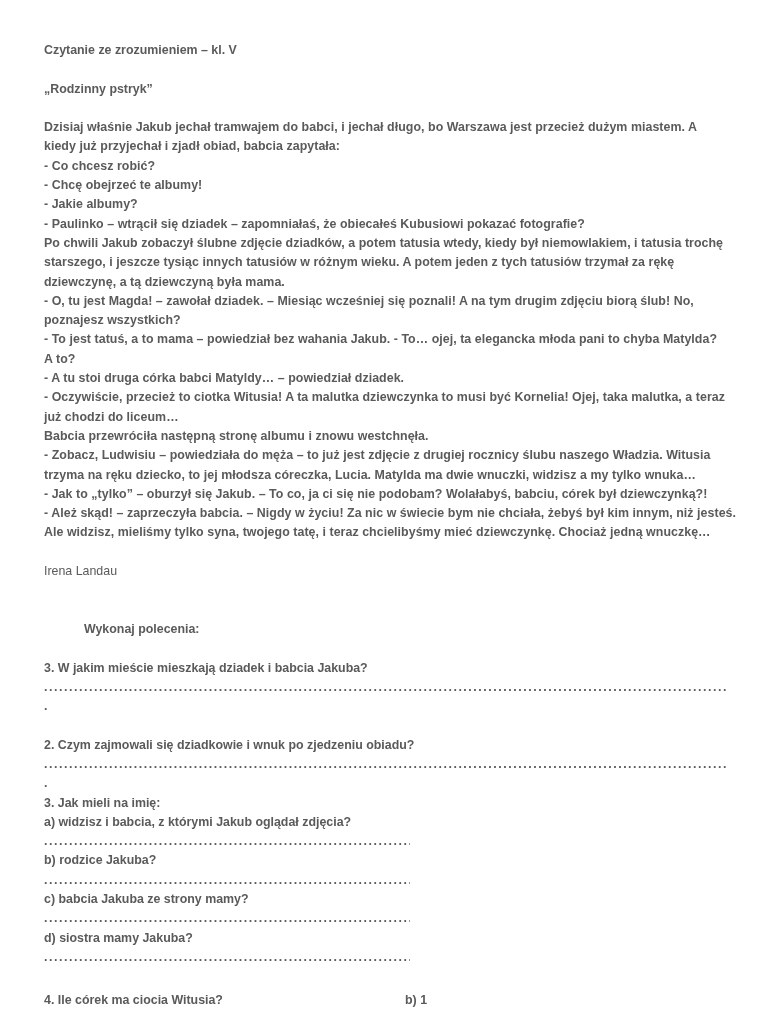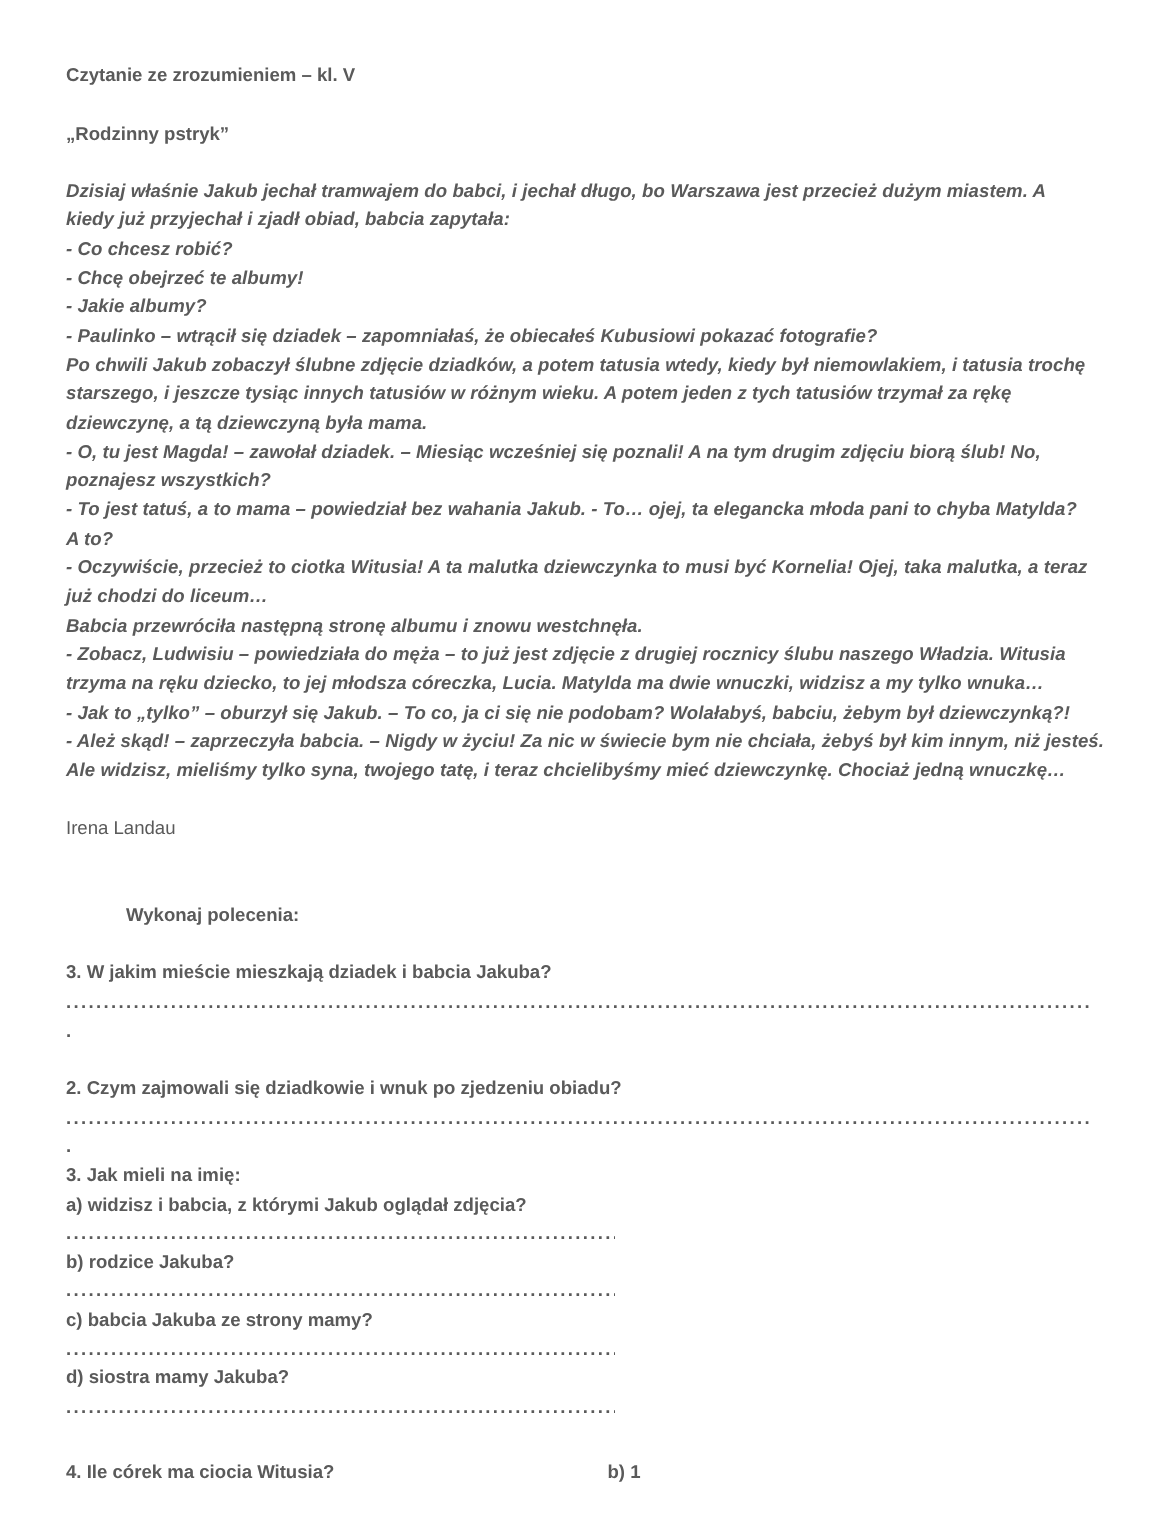"Dzisiaj właśnie Jakub jechał tramwajem" .body-block { font-style: italic -> none }
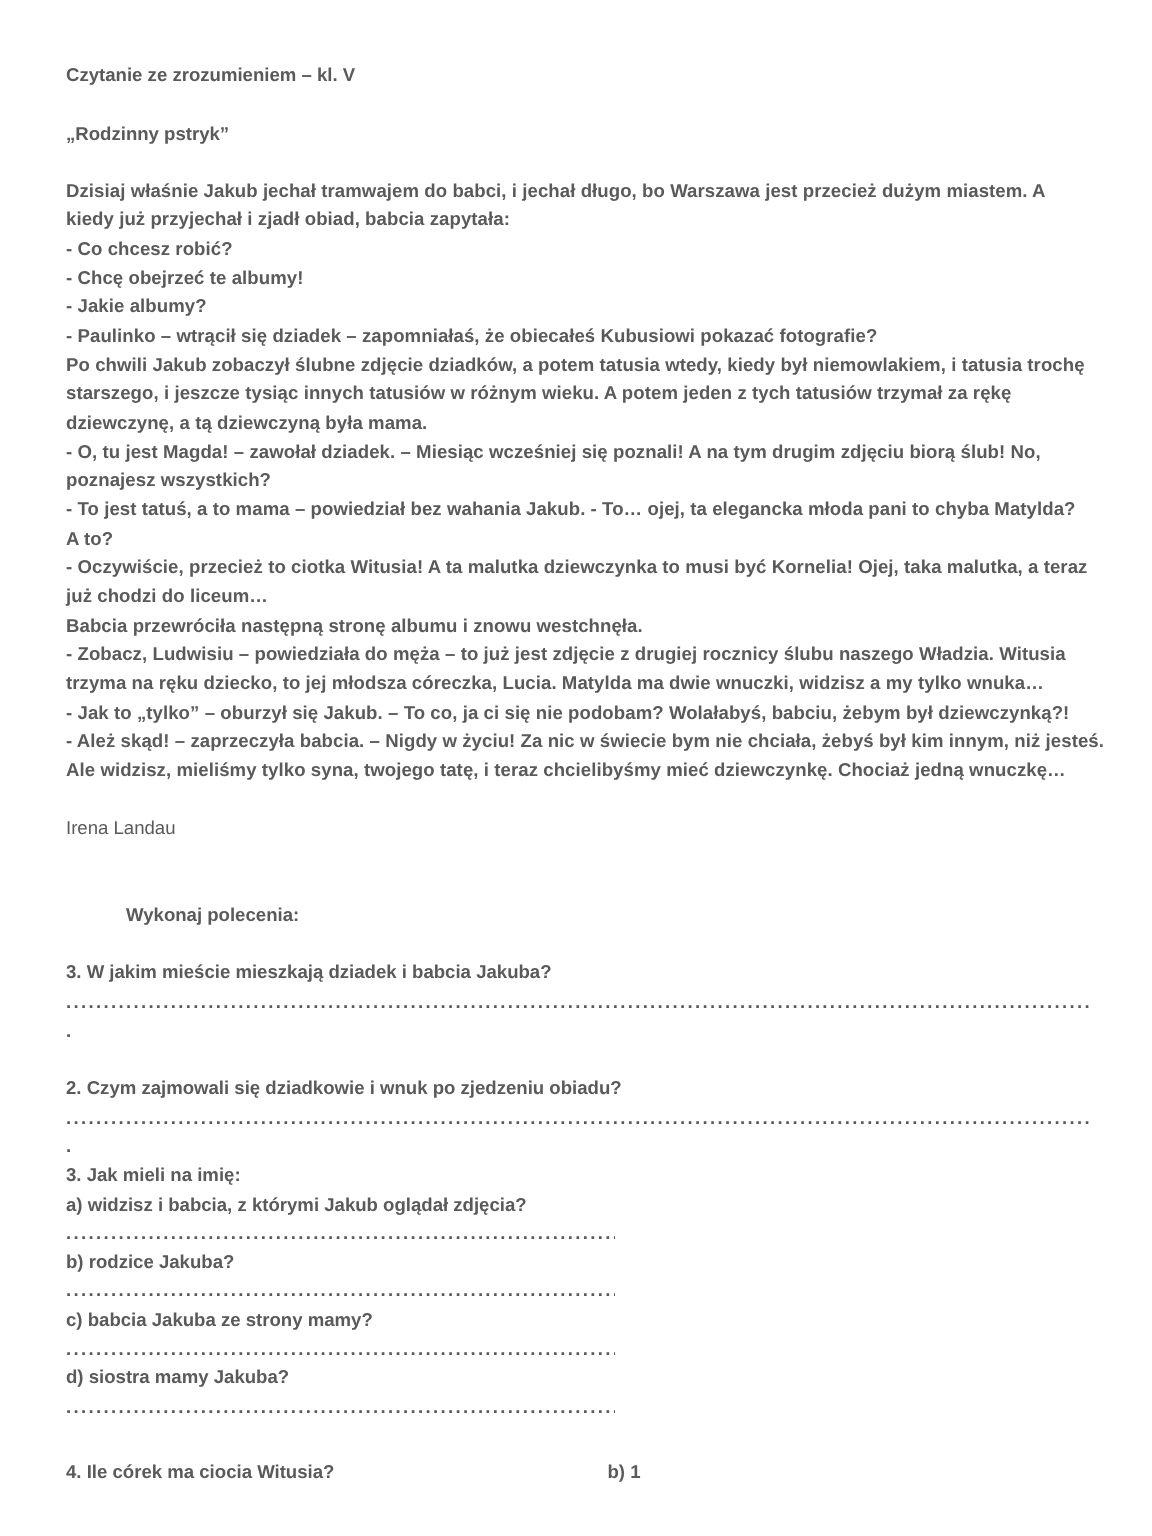"- A tu stoi druga" span.line { html: none -> <span>- A tu stoi druga córka babci Matyldy… – powiedział dziadek.</span> }
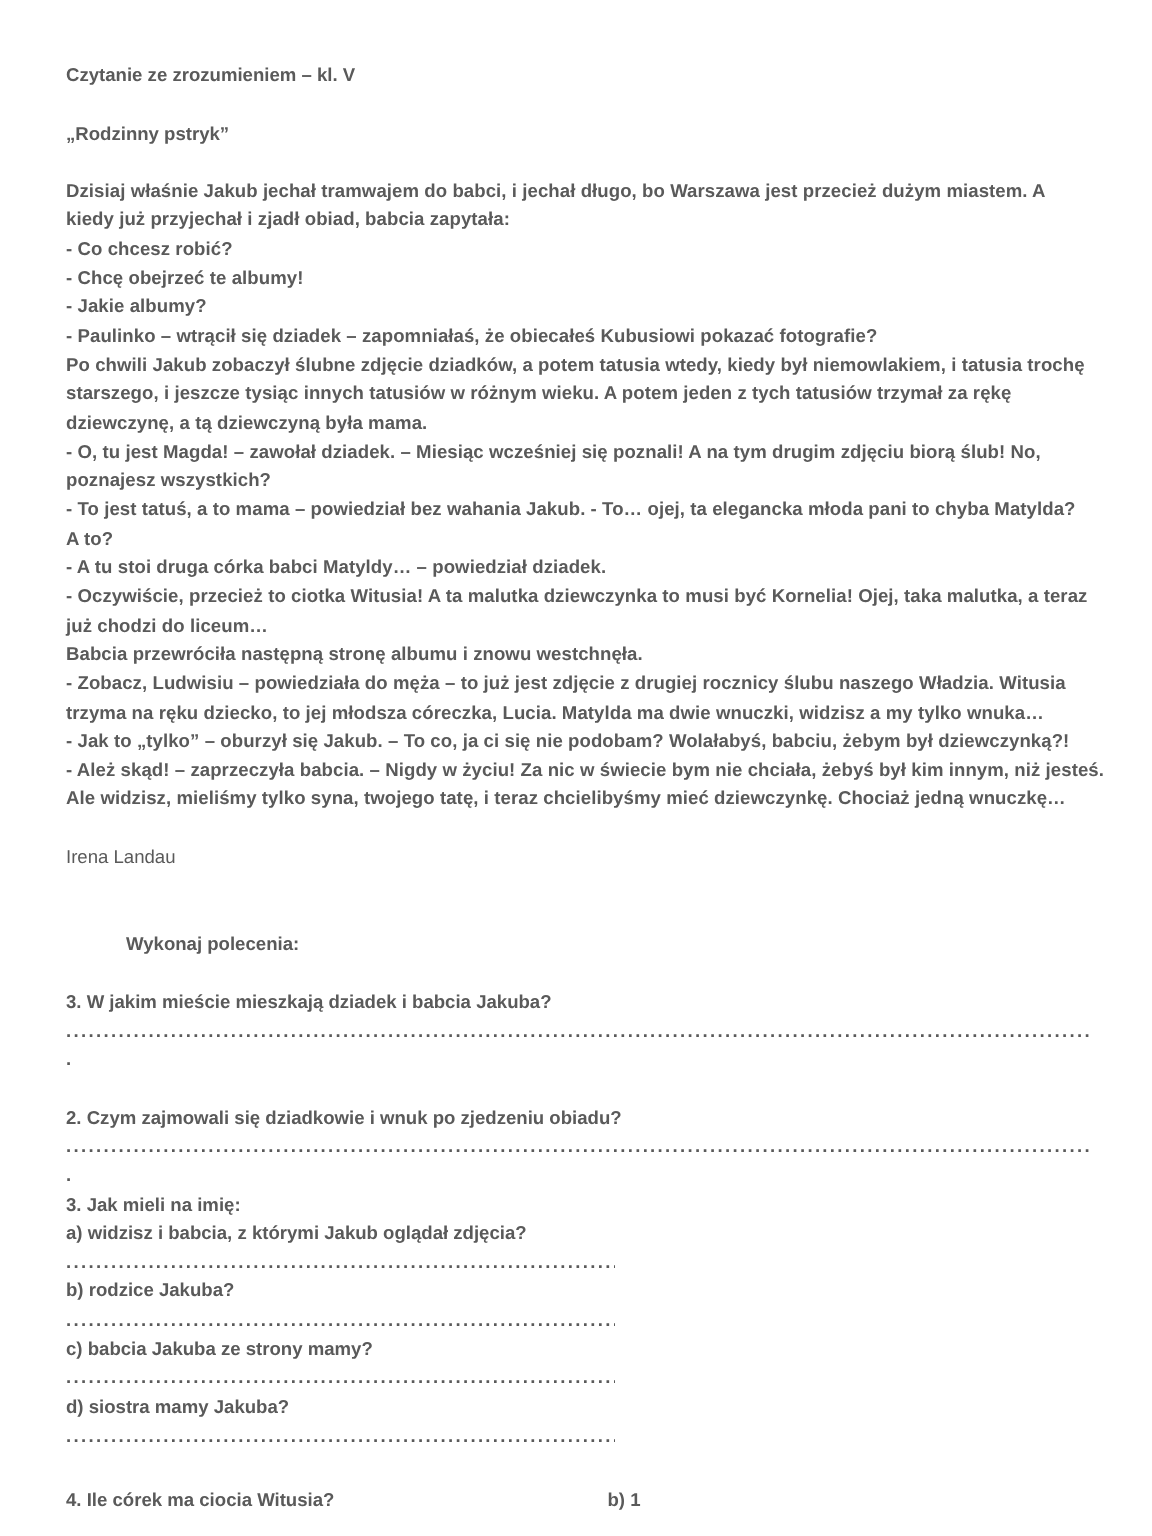"- Jak to „tylko” –" span.line { text: żebym -> córek }
